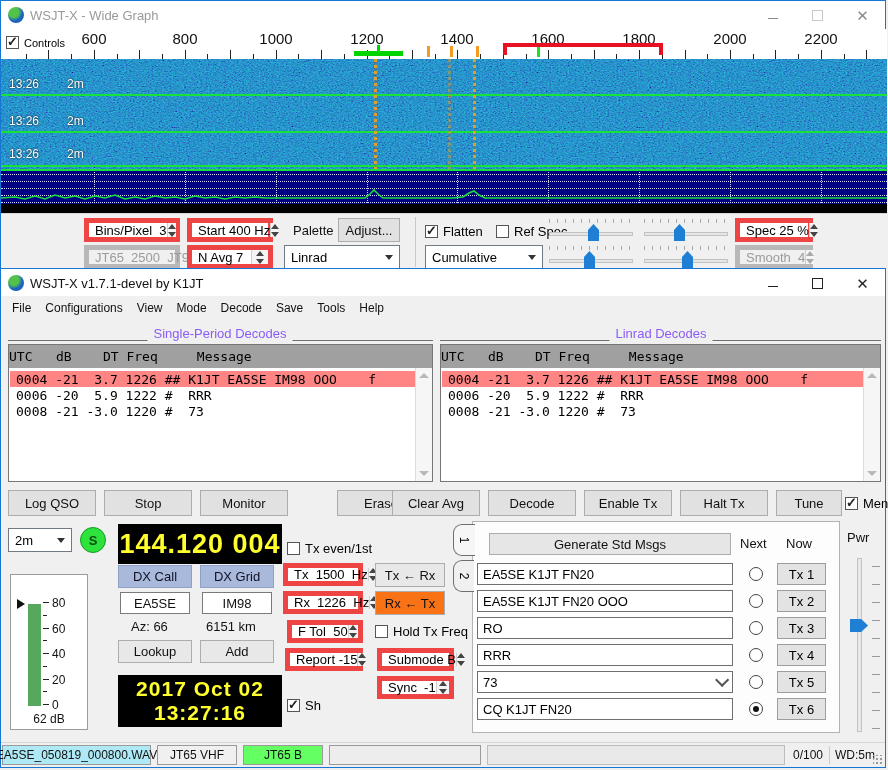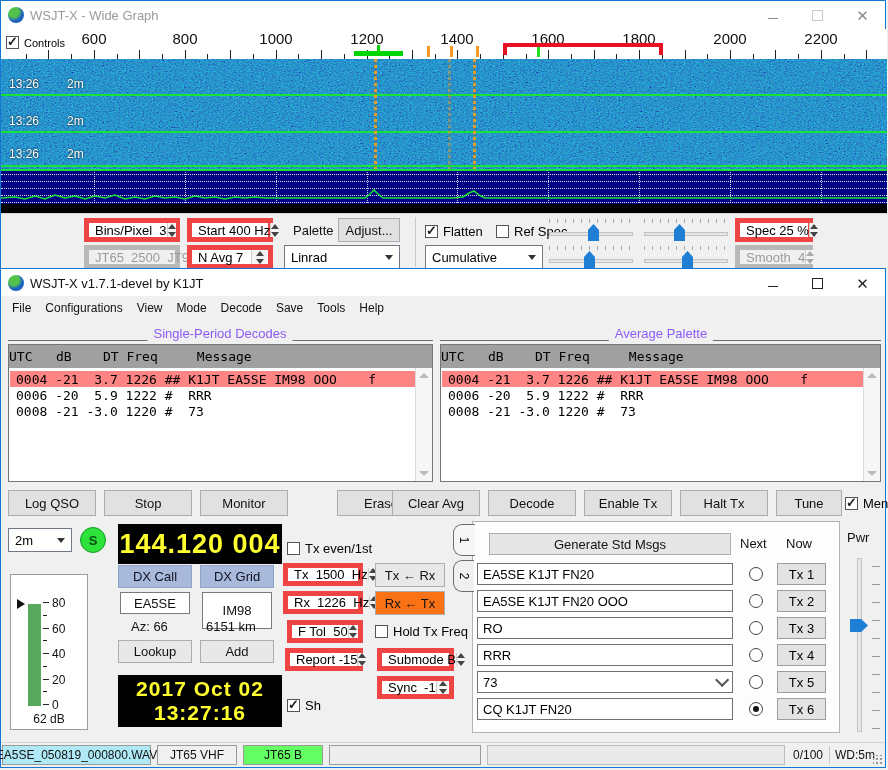"Average Palette" div.grp-title { text: Average Palette -> Linrad Decodes }
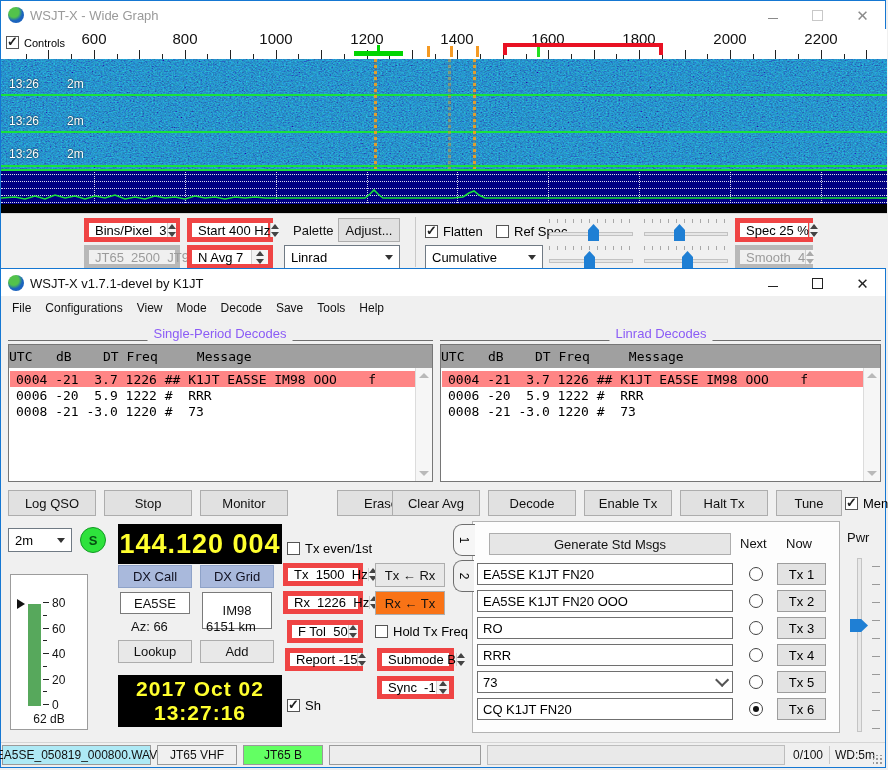"IM98" div.field { height: 37px -> 22px }
